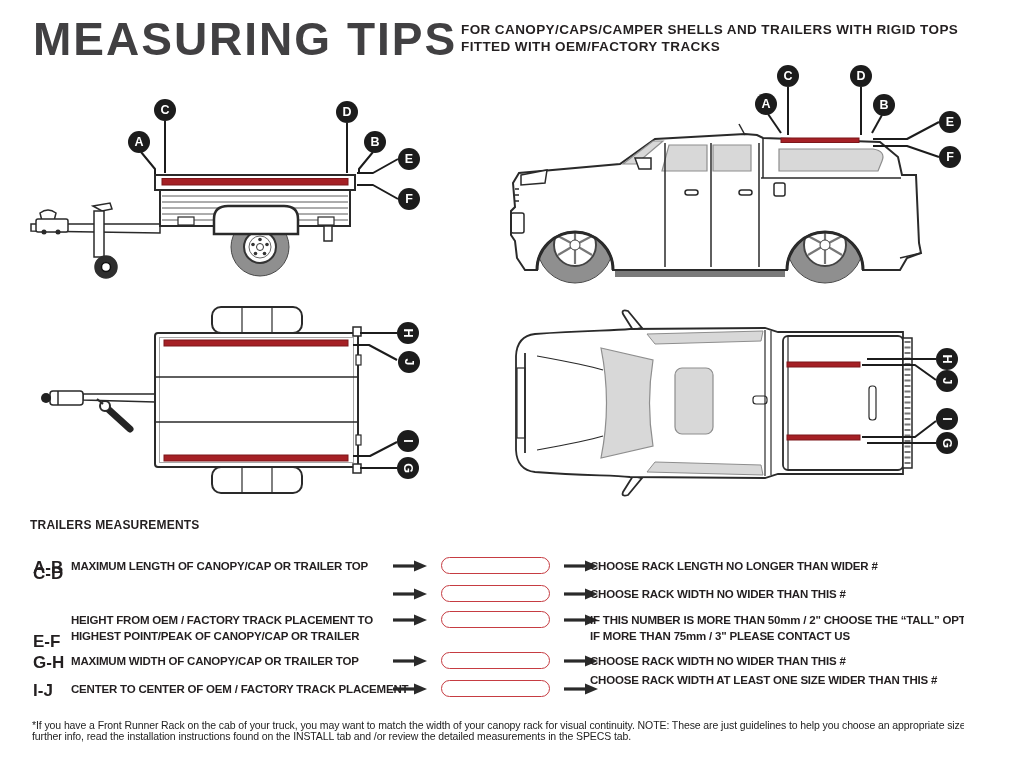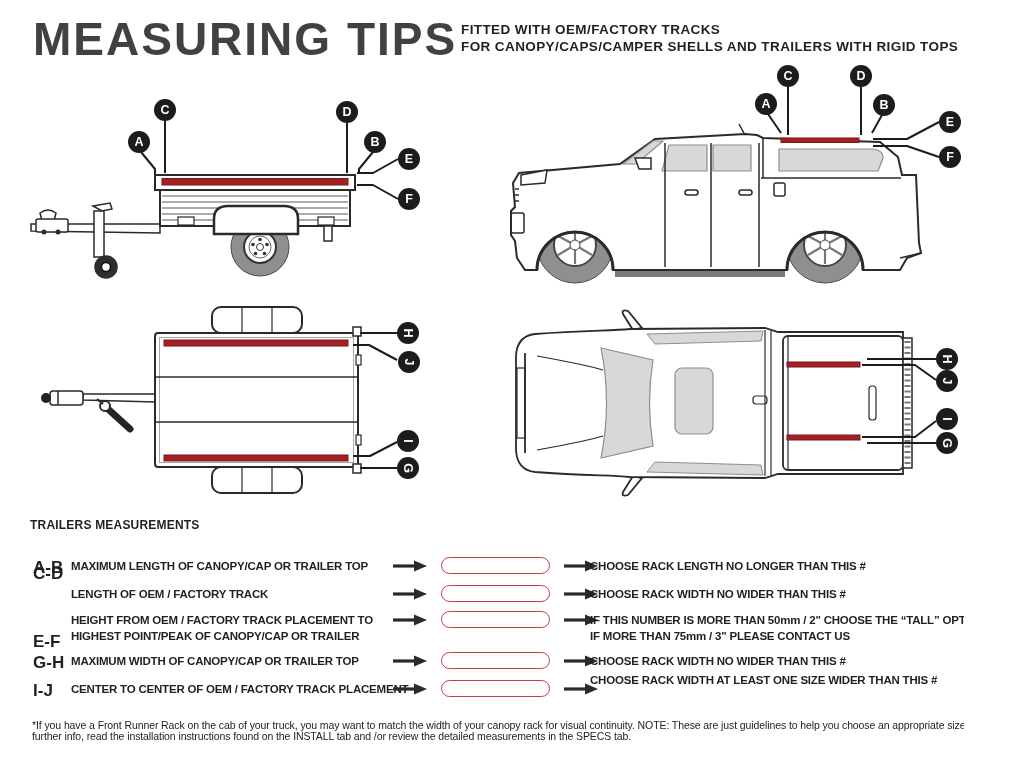"FITTED WITH OEM/FACTORY TRACKS" div { order: before "FOR CANOPY/CAPS/CAMPER SHELLS AND" -> after "FOR CANOPY/CAPS/CAMPER SHELLS AND" }
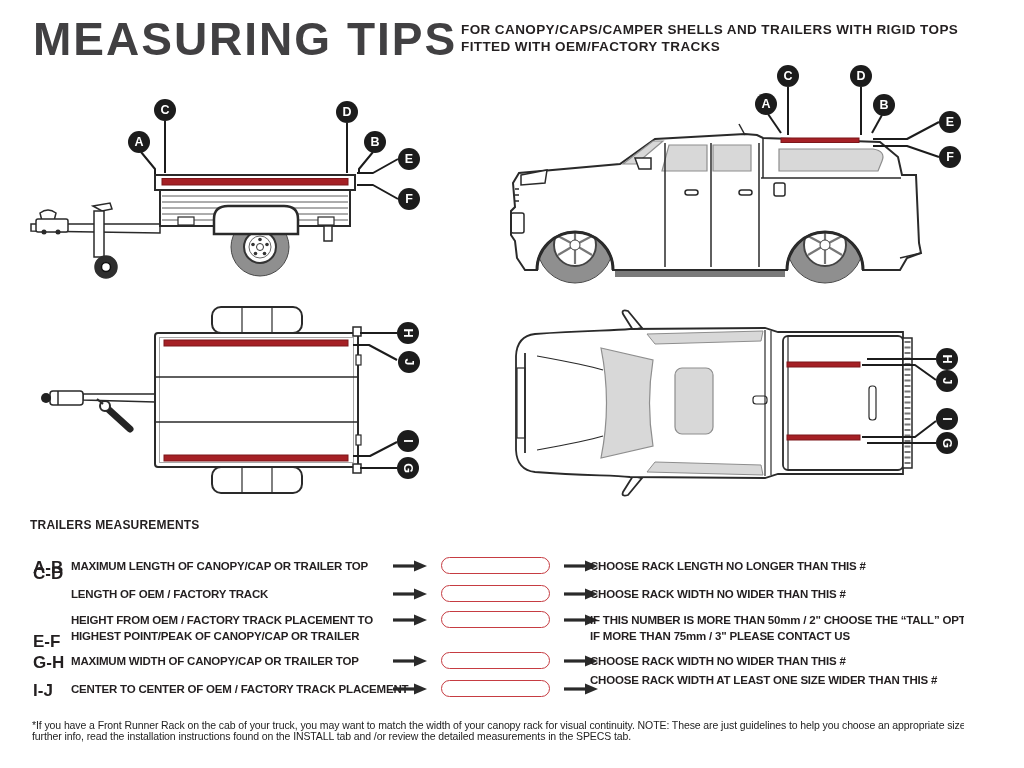"CHOOSE RACK LENGTH NO LONGER" div.abs { text: THIS -> WIDER }
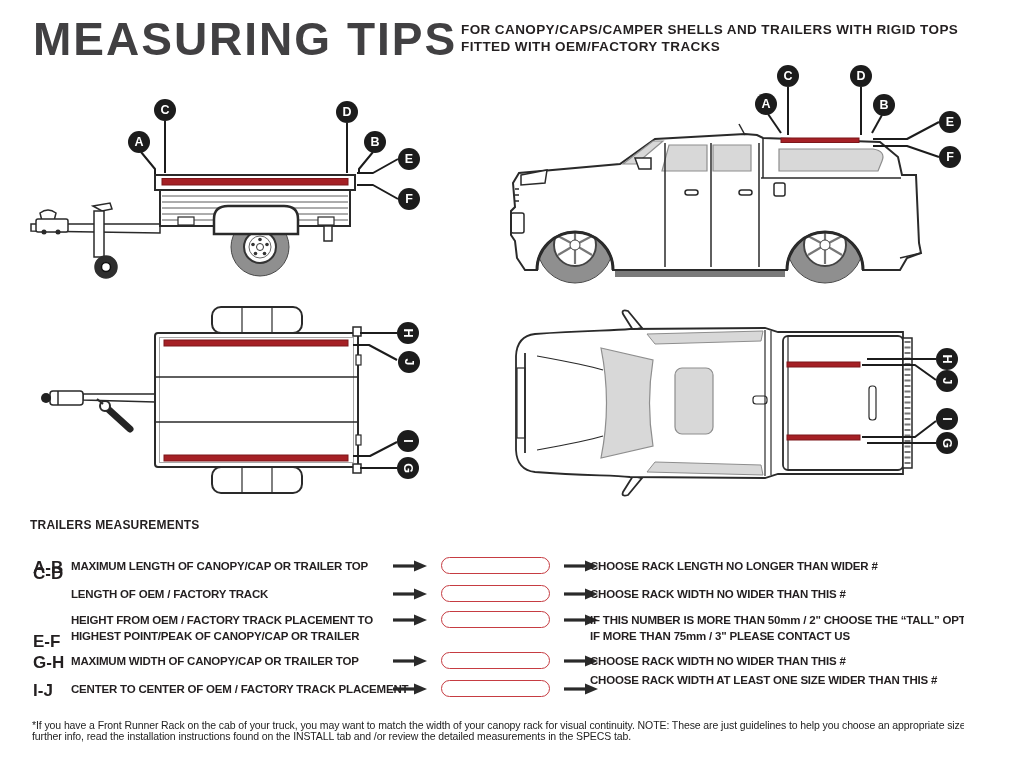"LENGTH OF OEM / FACTORY" div.abs { html: <div>LENGTH OF OEM / FACTORY TRACK</div> -> none }
